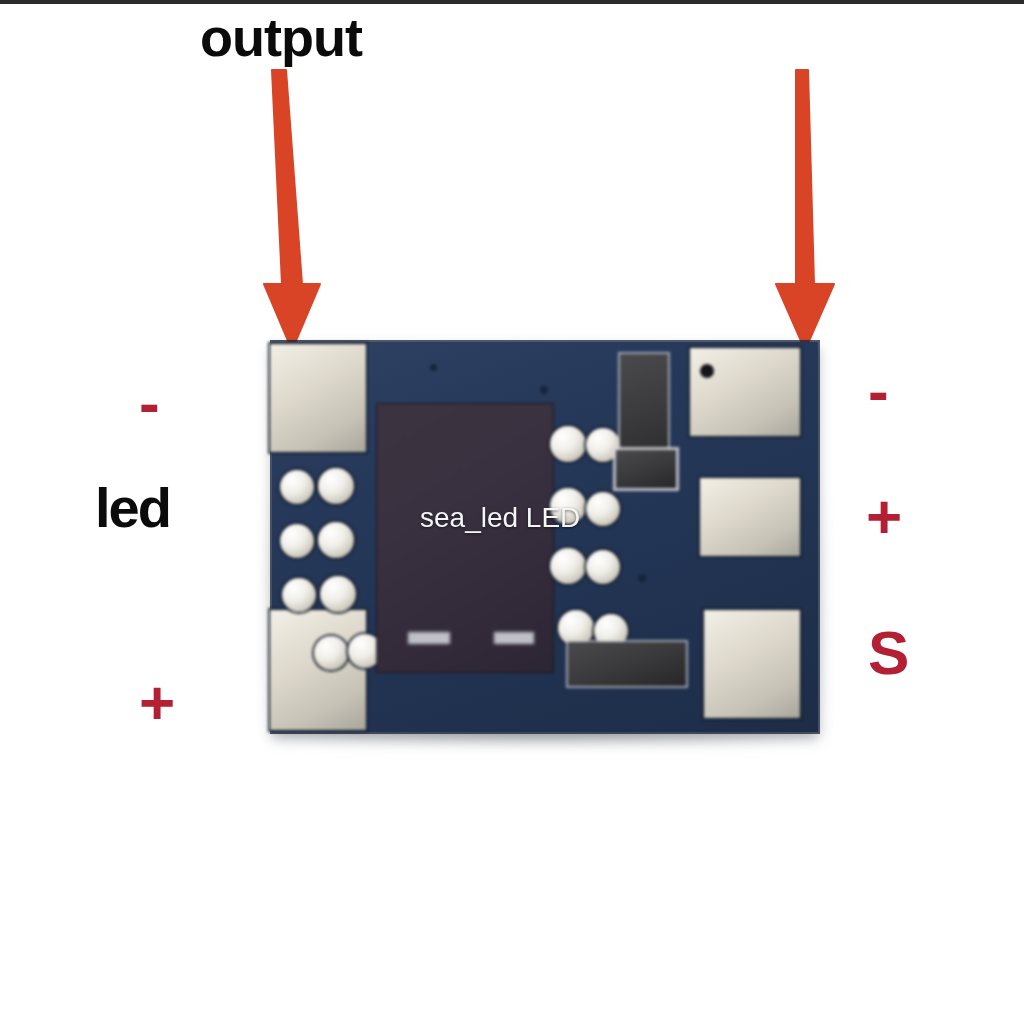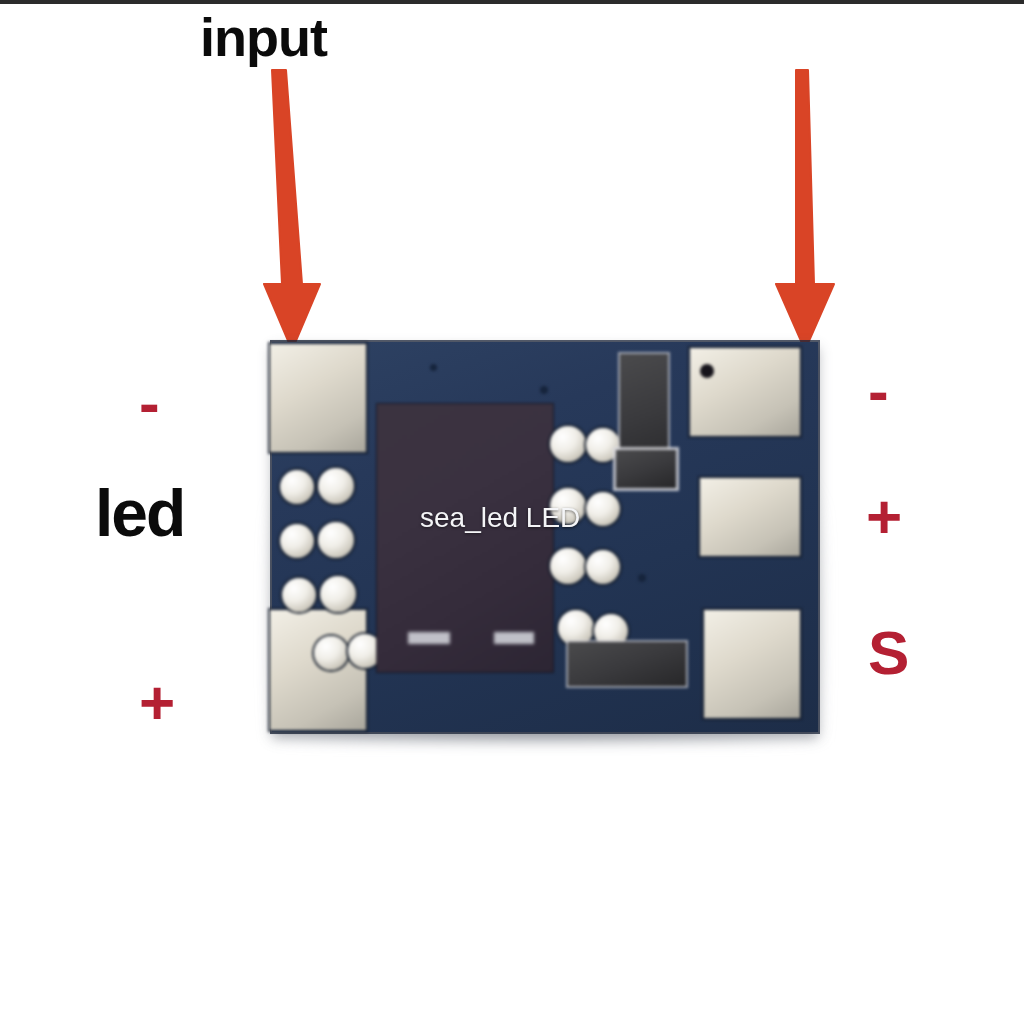"input" div.callout-label { text: input -> output }
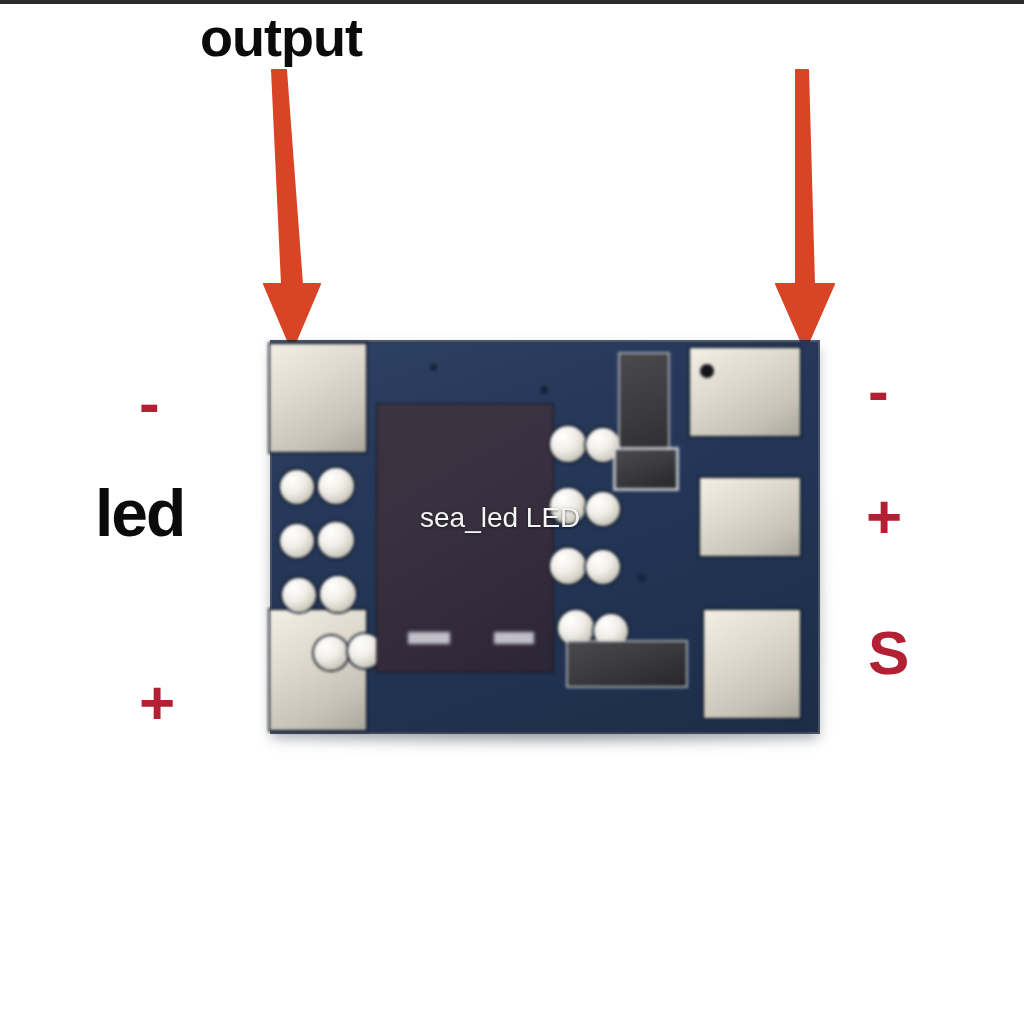"led" #mark-led-text { font-size: 66px -> 56px }
